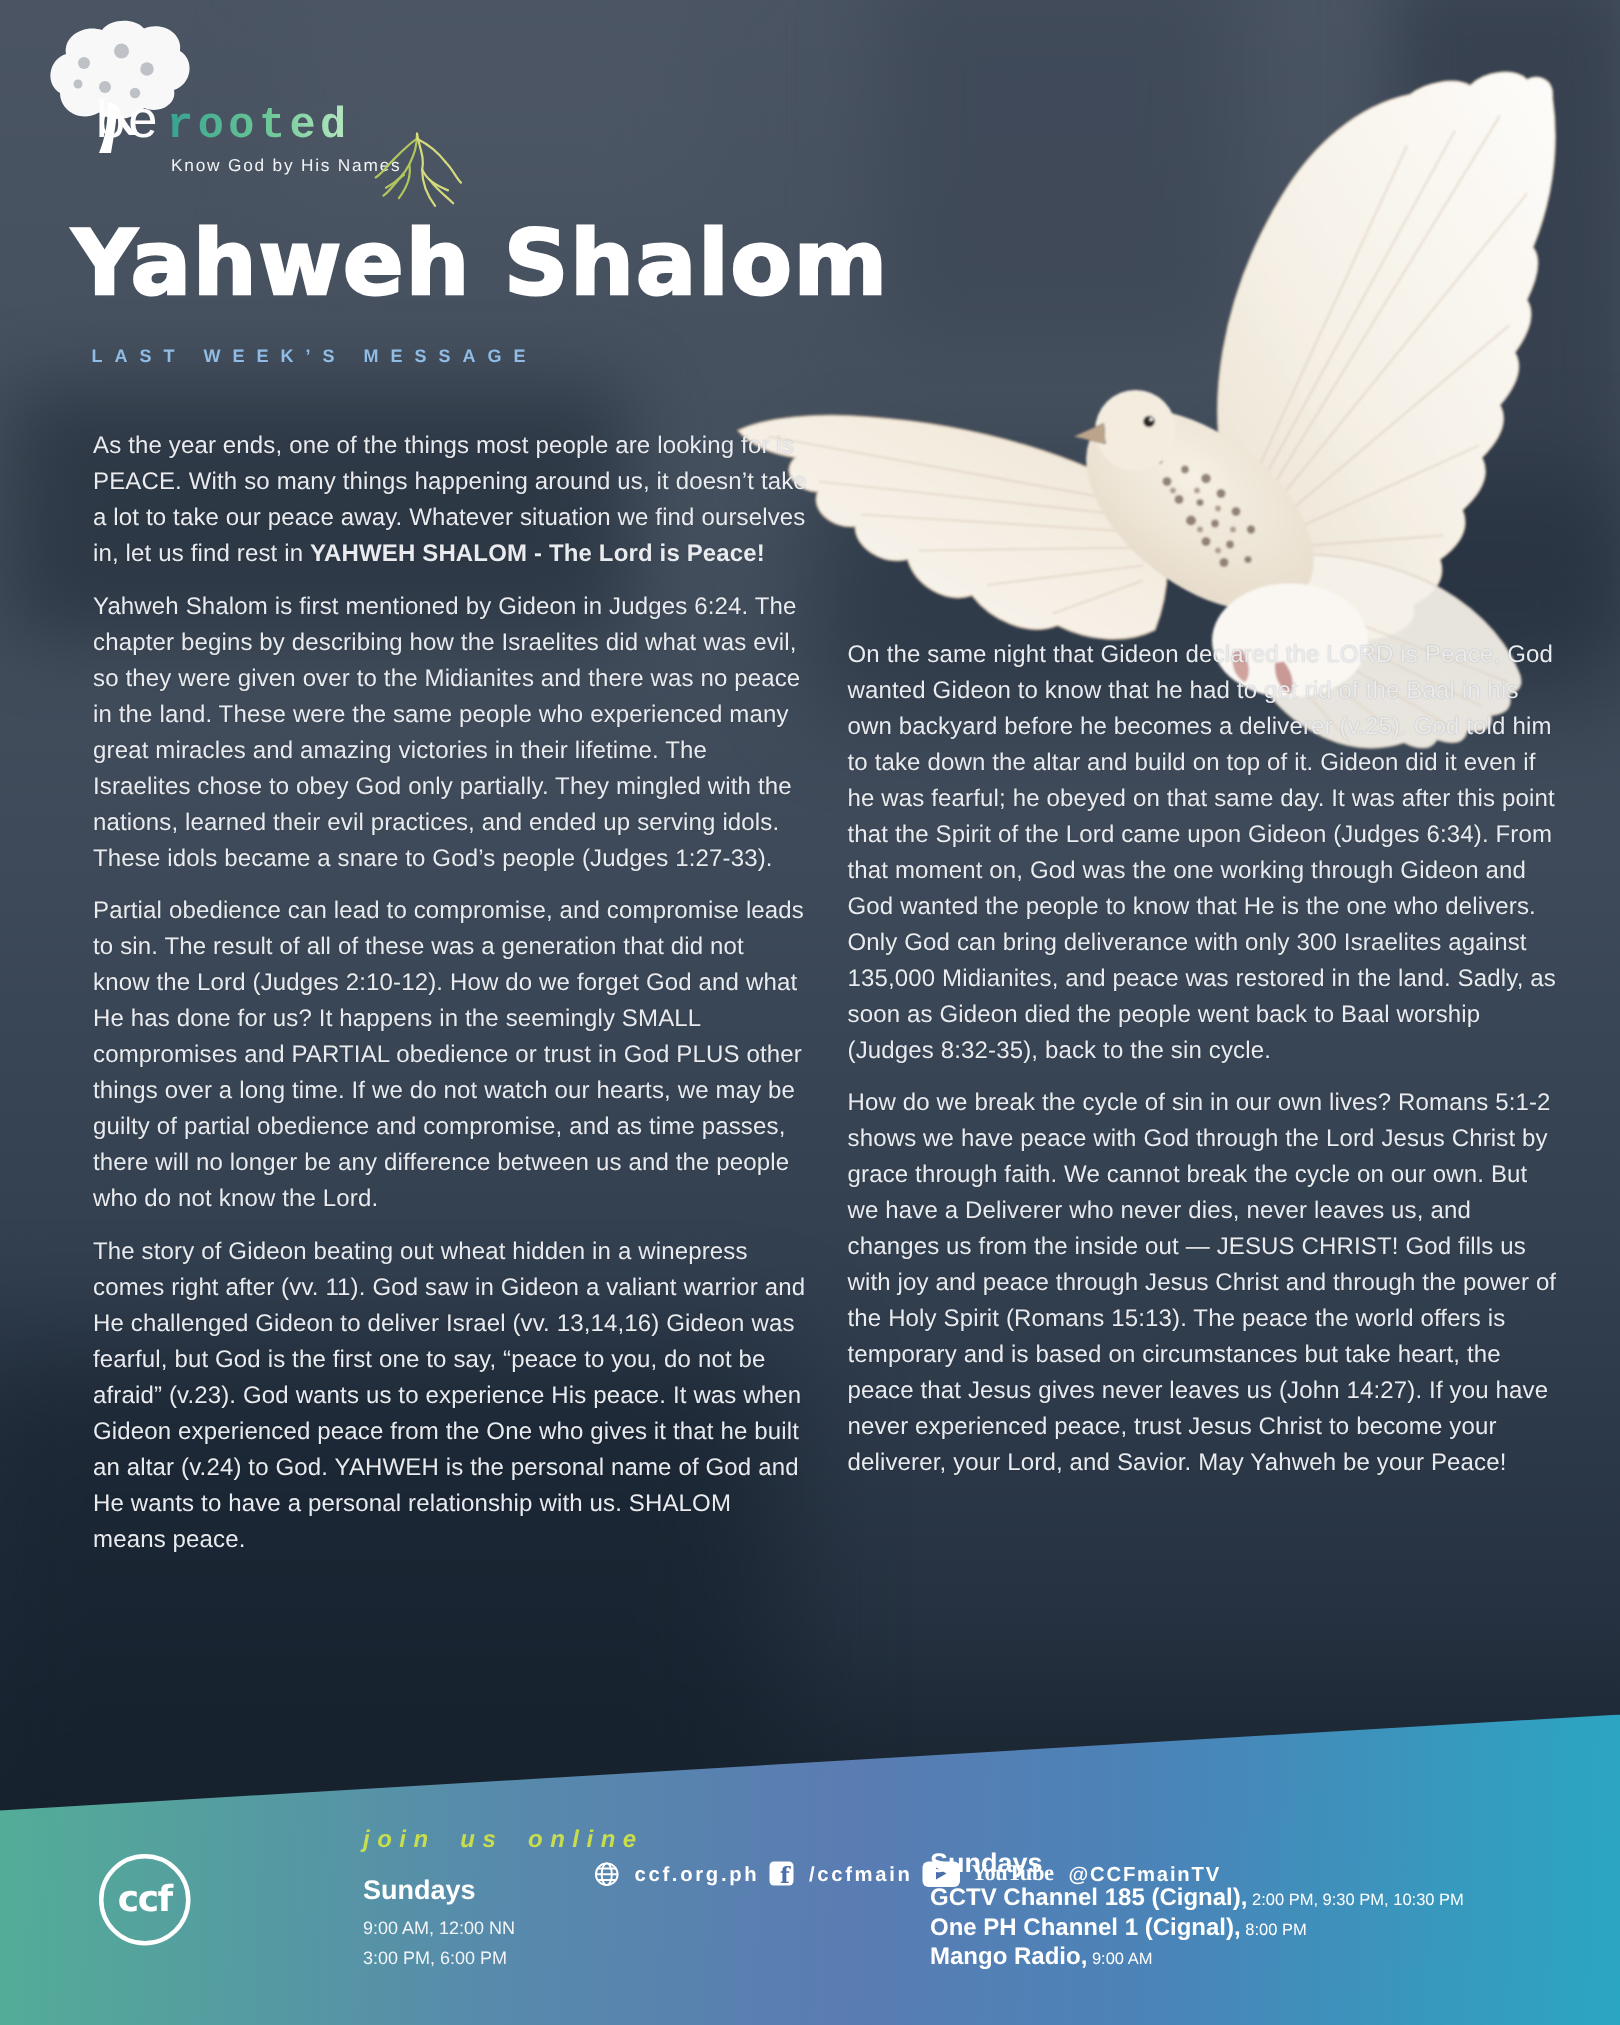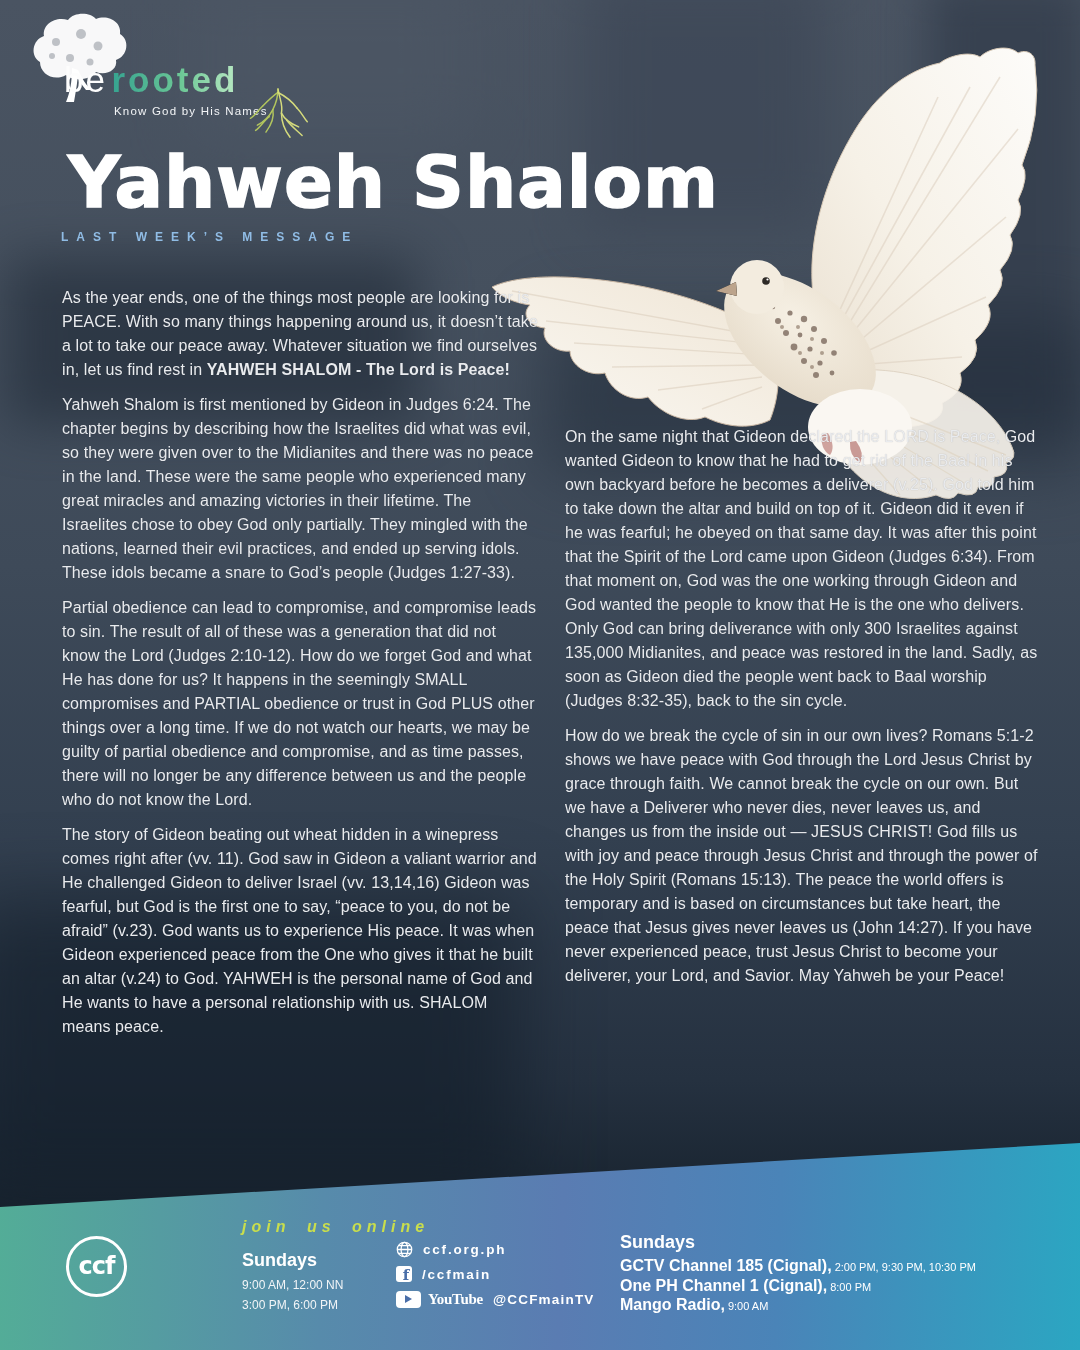"rooted" .brand-rooted { font-family: Liberation Sans, sans-serif -> Liberation Mono, monospace; font-size: 35px -> 29px }
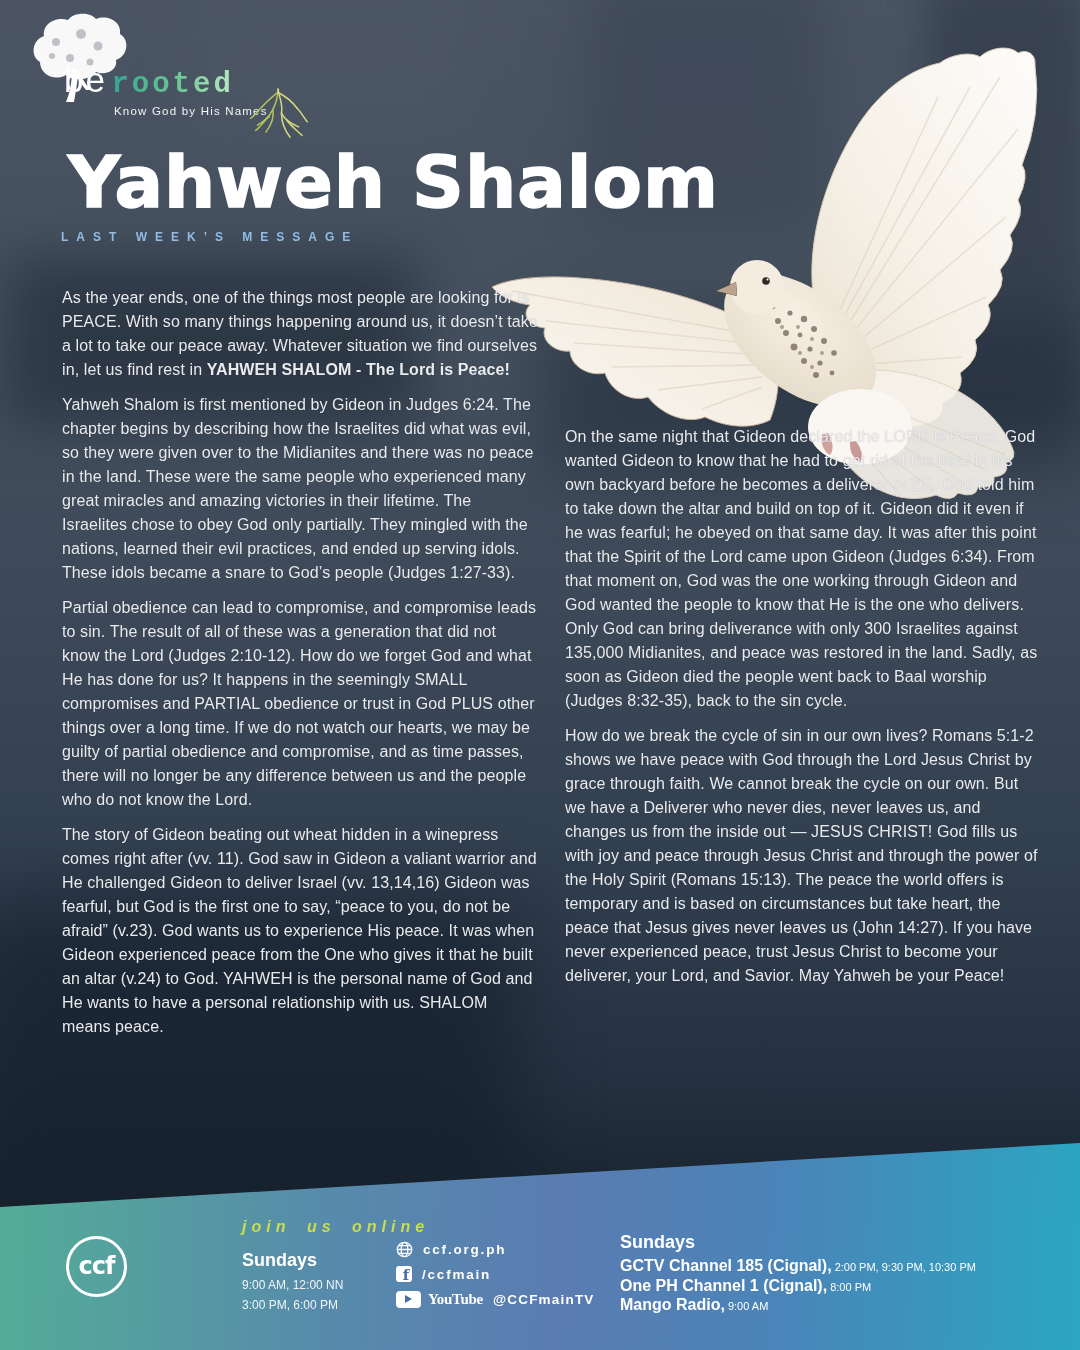"Yahweh Shalom" .title { font-size: 72px -> 60px; left: 68px -> 48px }
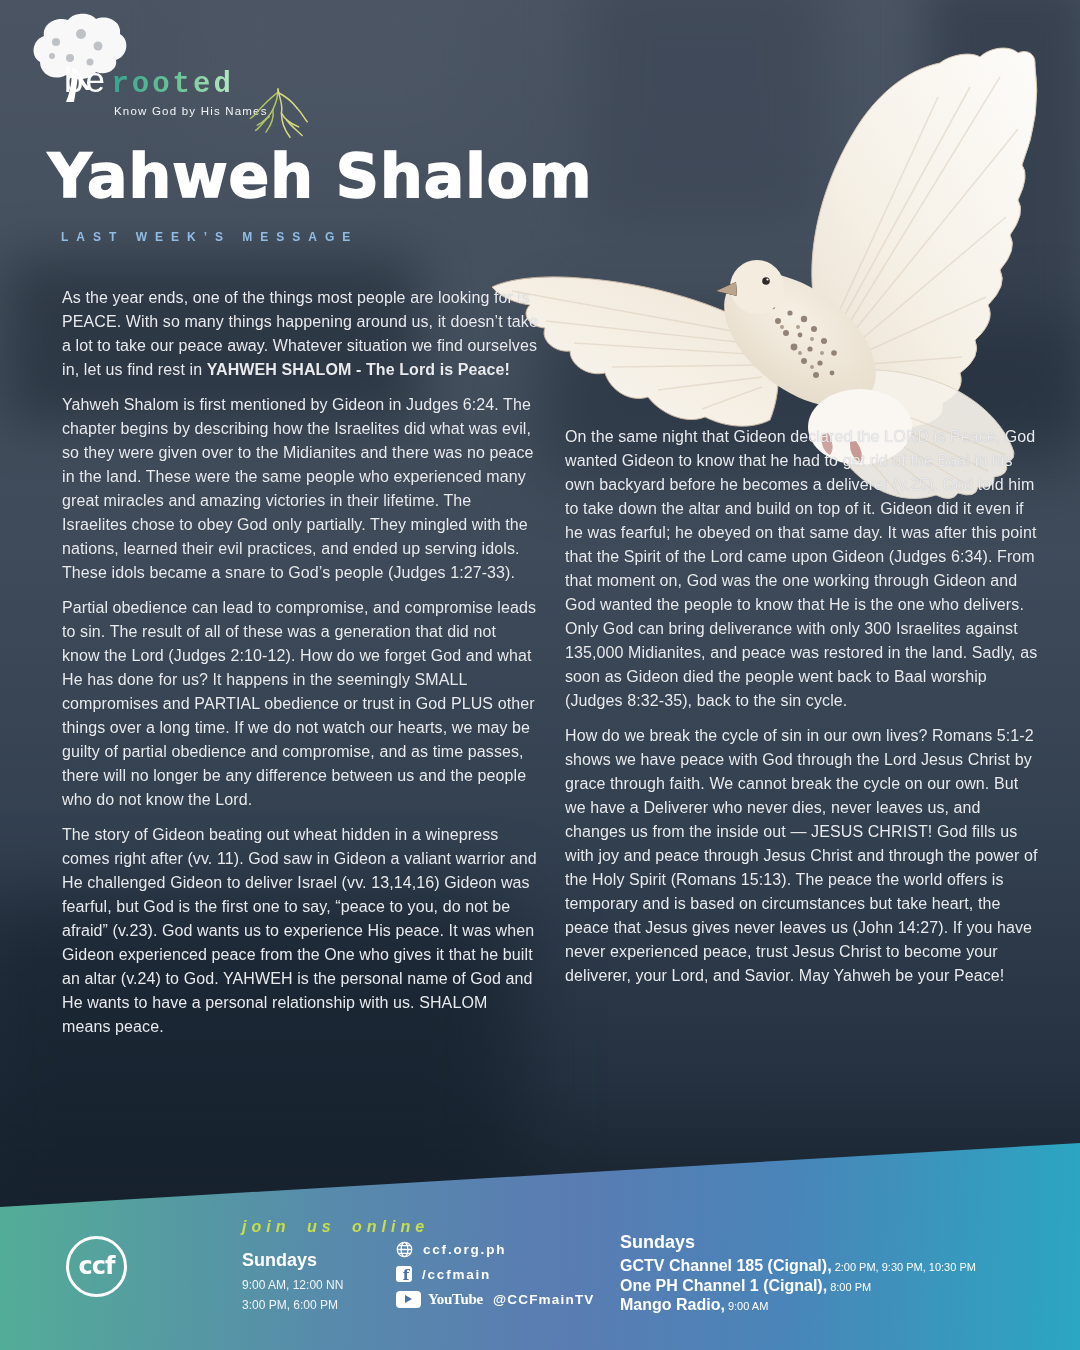"ccf.org.ph" .links { flex-direction: column -> row }
